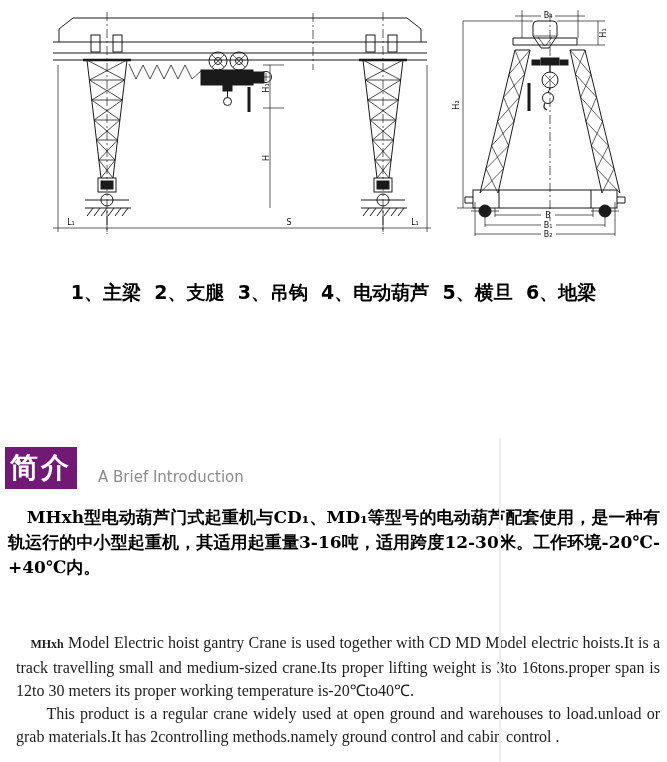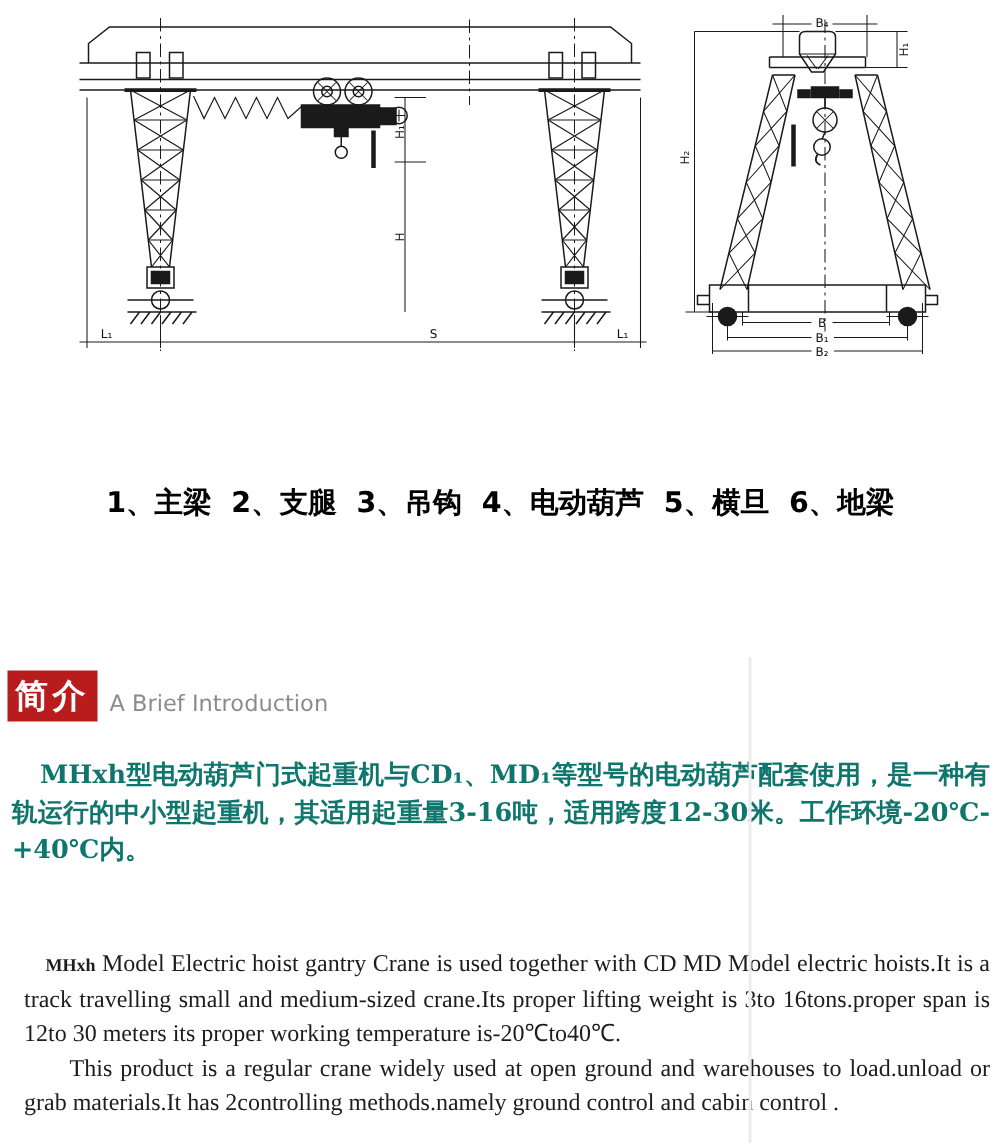"1、主梁 2、支腿 3、吊钩 4、电动葫芦 5、横旦" .caption { margin-top: 42px -> none }
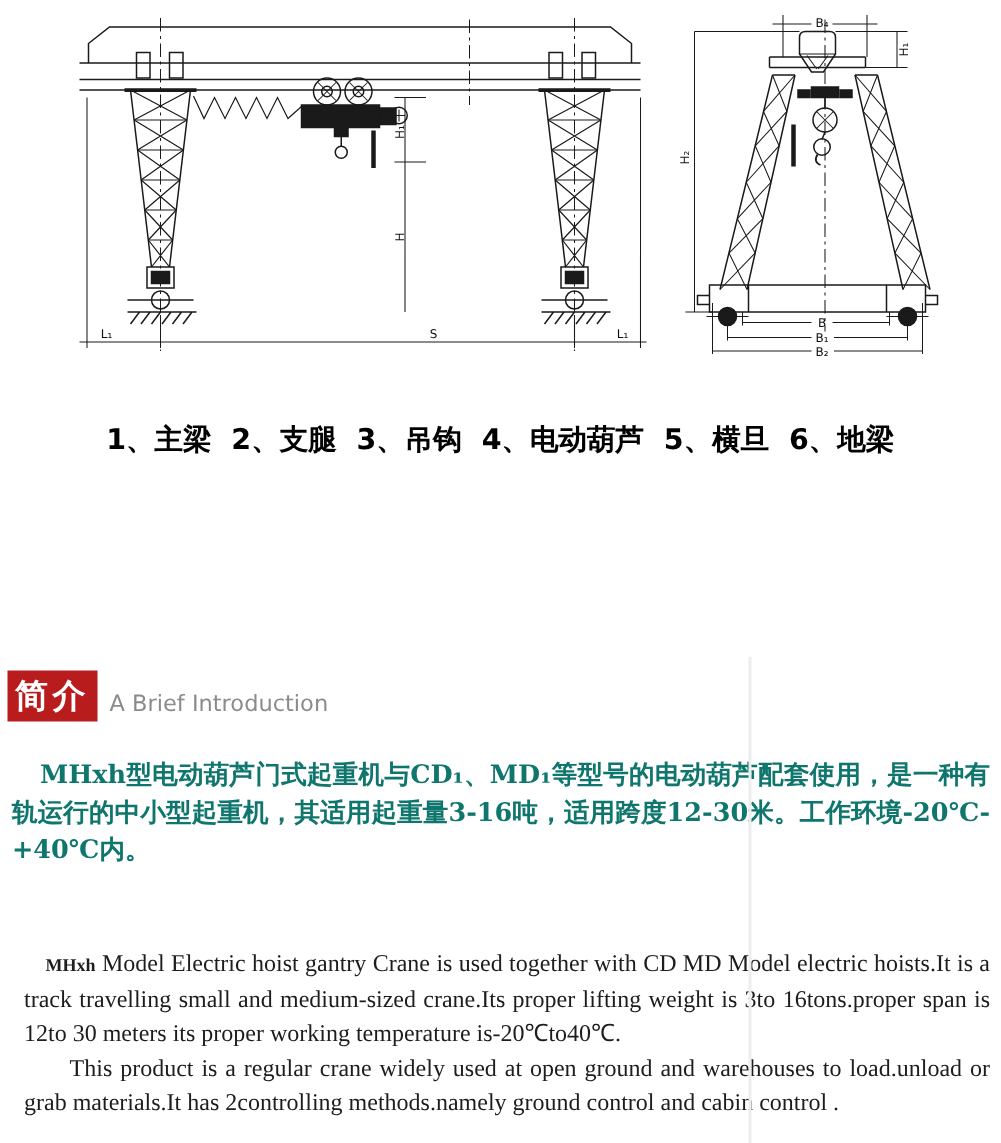"简介" .badge { background: #b91c1c -> #701a75; font-size: 22px -> 28px }
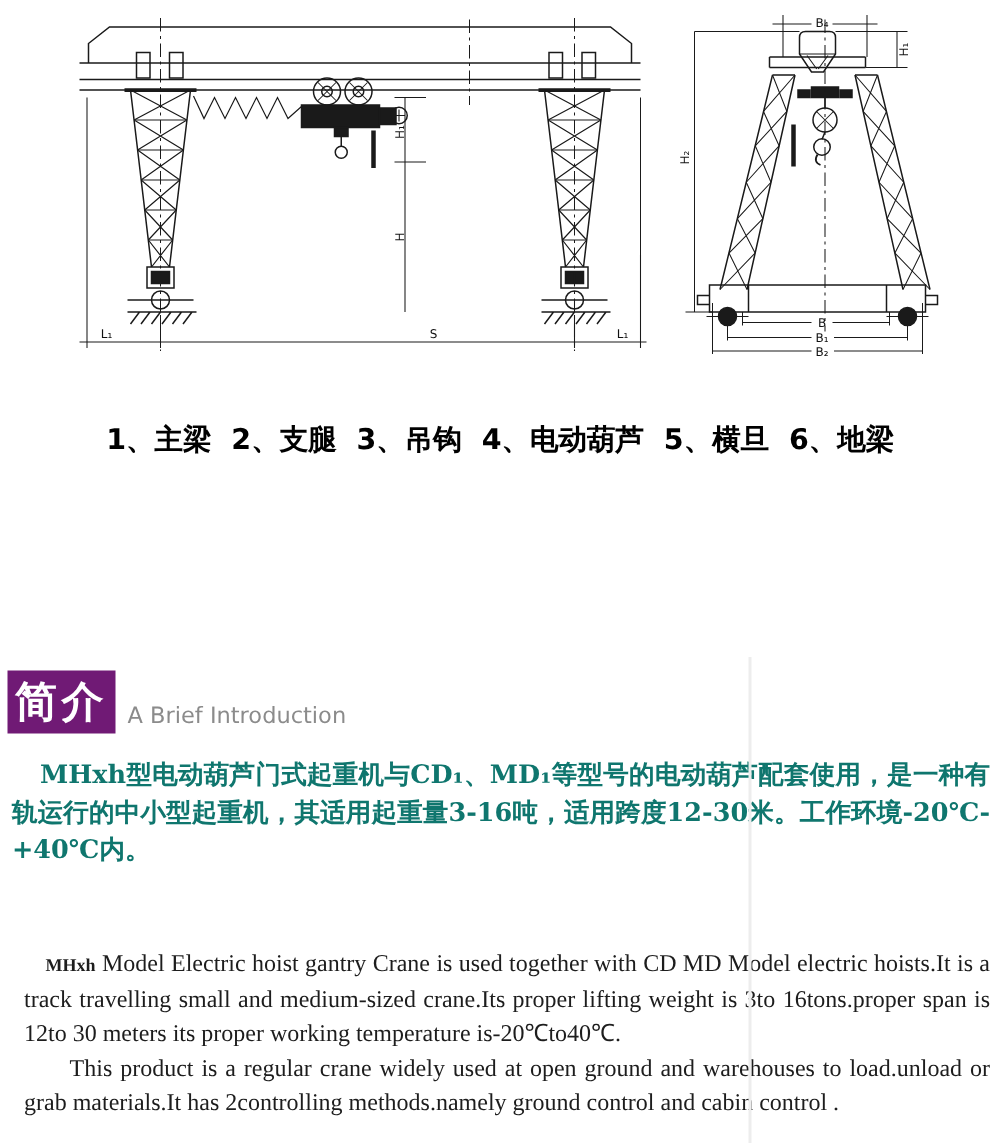"A Brief Introduction" .sh-title { margin-left: 8px -> 21px }
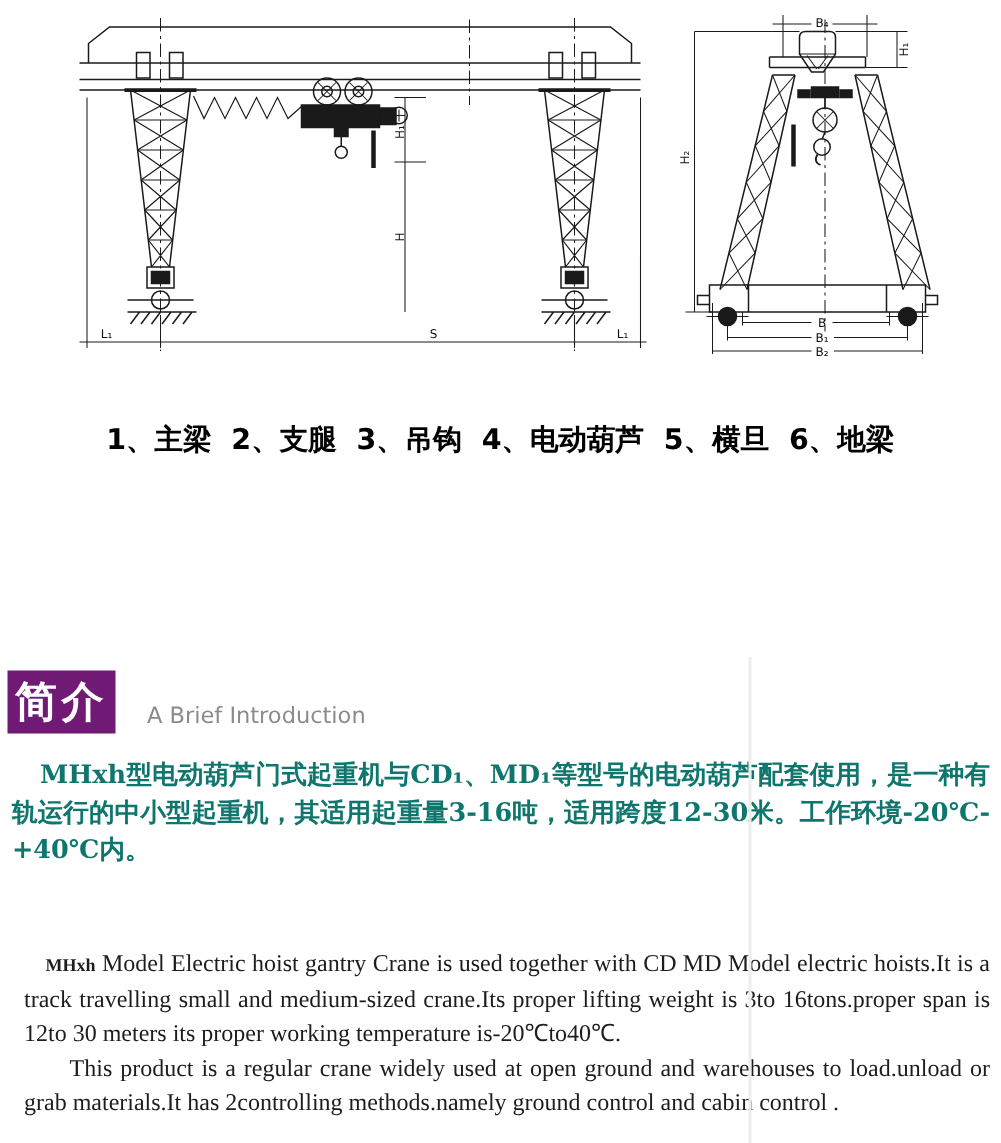"MHxh型电动葫芦门式起重机与CD₁、MD₁等型号的电动葫芦配套使用，是一种有轨" .zh-block { color: #0f766e -> #000000 }
